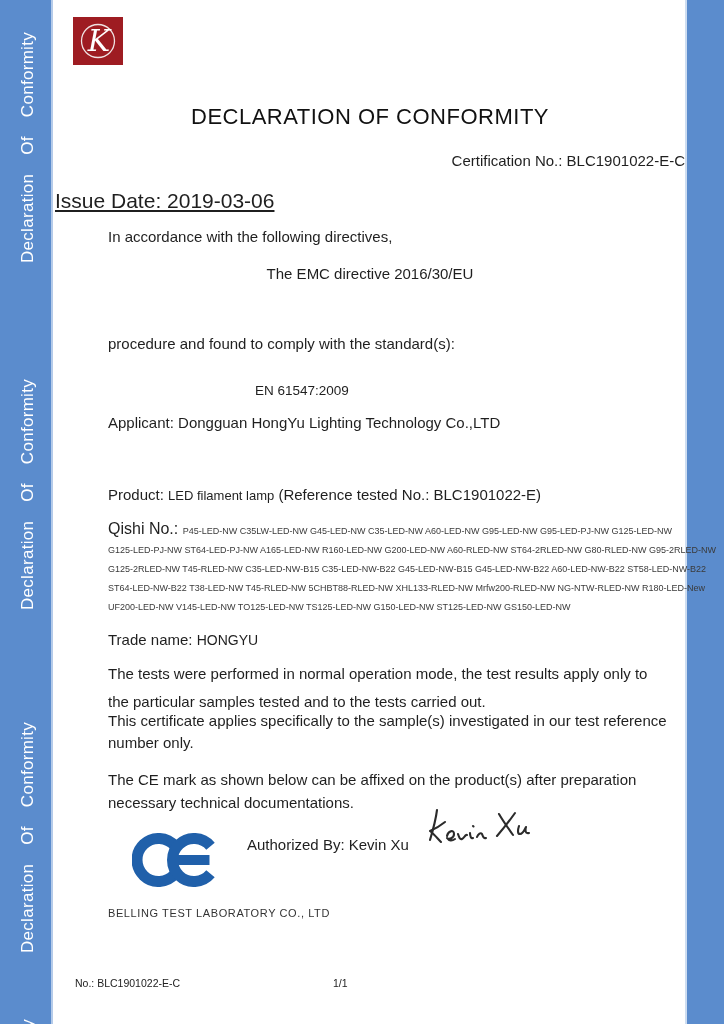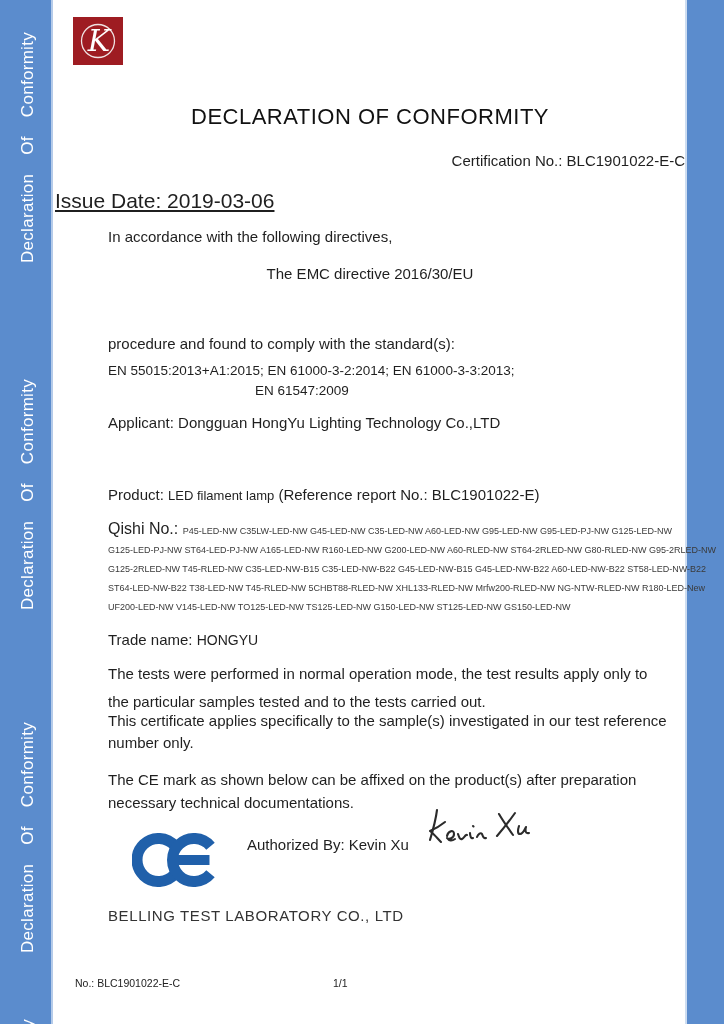"EN 55015:2013+A1:2015; EN" div.std1 { html: <div>EN 55015:2013+A1:2015; EN 61000-3-2:2014; EN 61000-3-3:2013;</div> -> none }
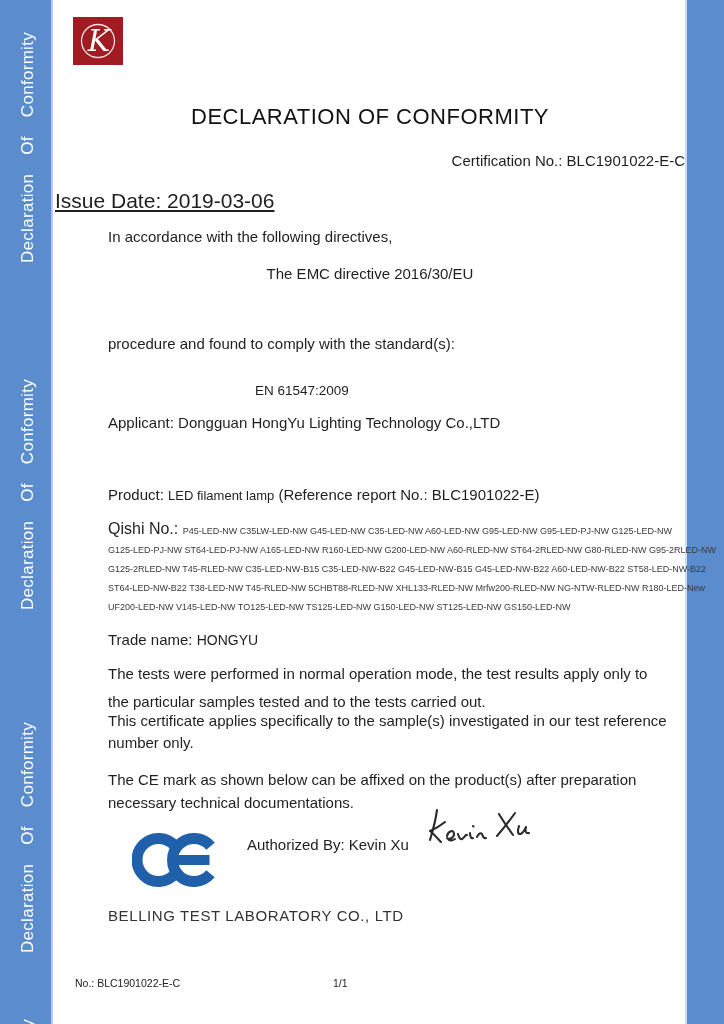"(Reference report No.: BLC1901022-E)" span { text: report -> tested }
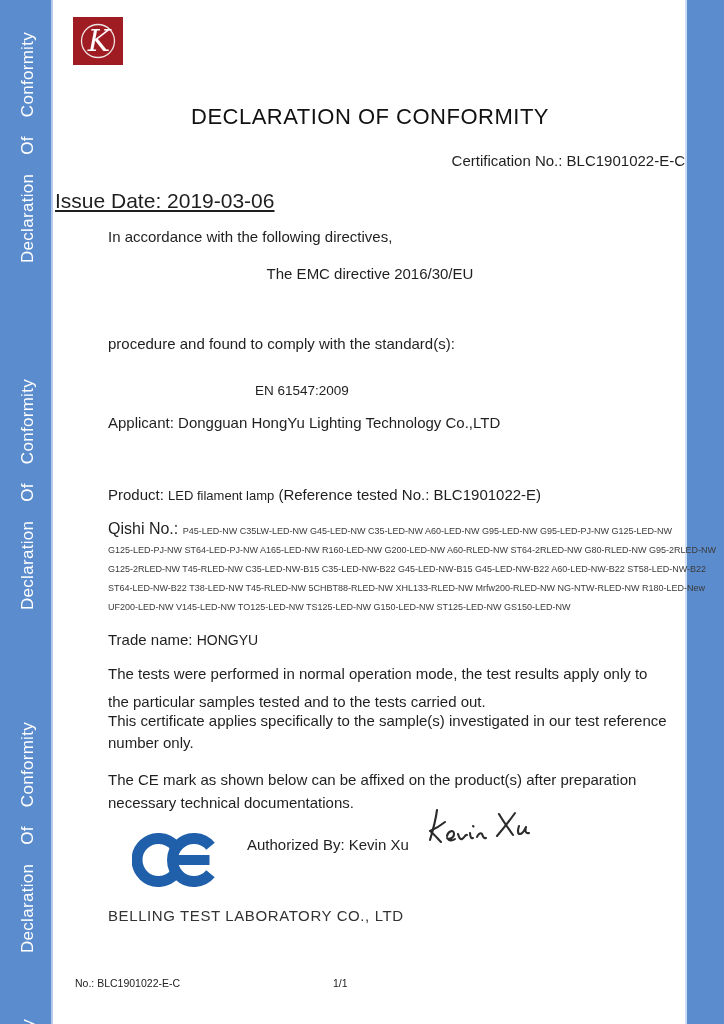"BELLING TEST LABORATORY CO., LTD" .lab { font-size: 15px -> 11px }
